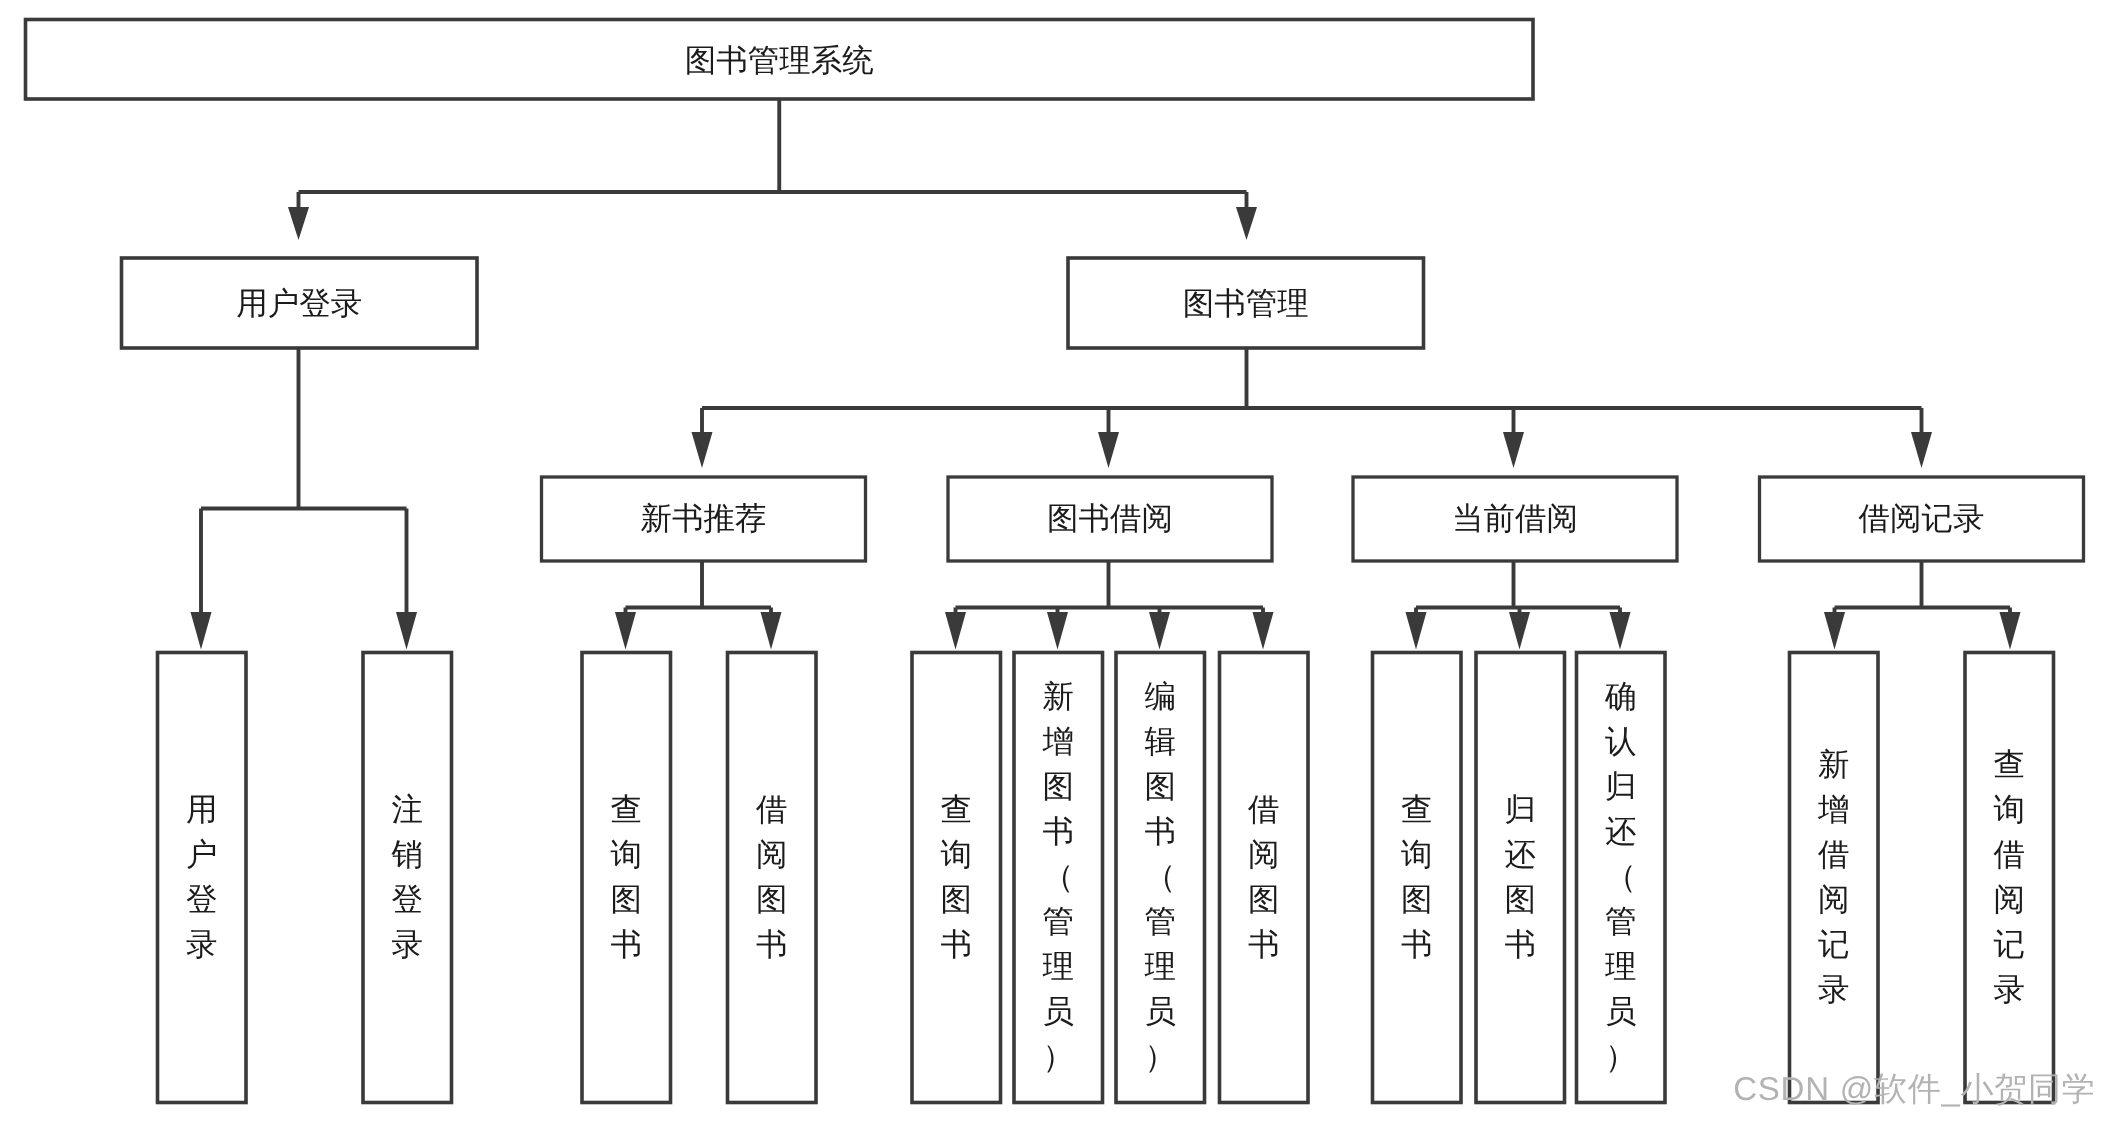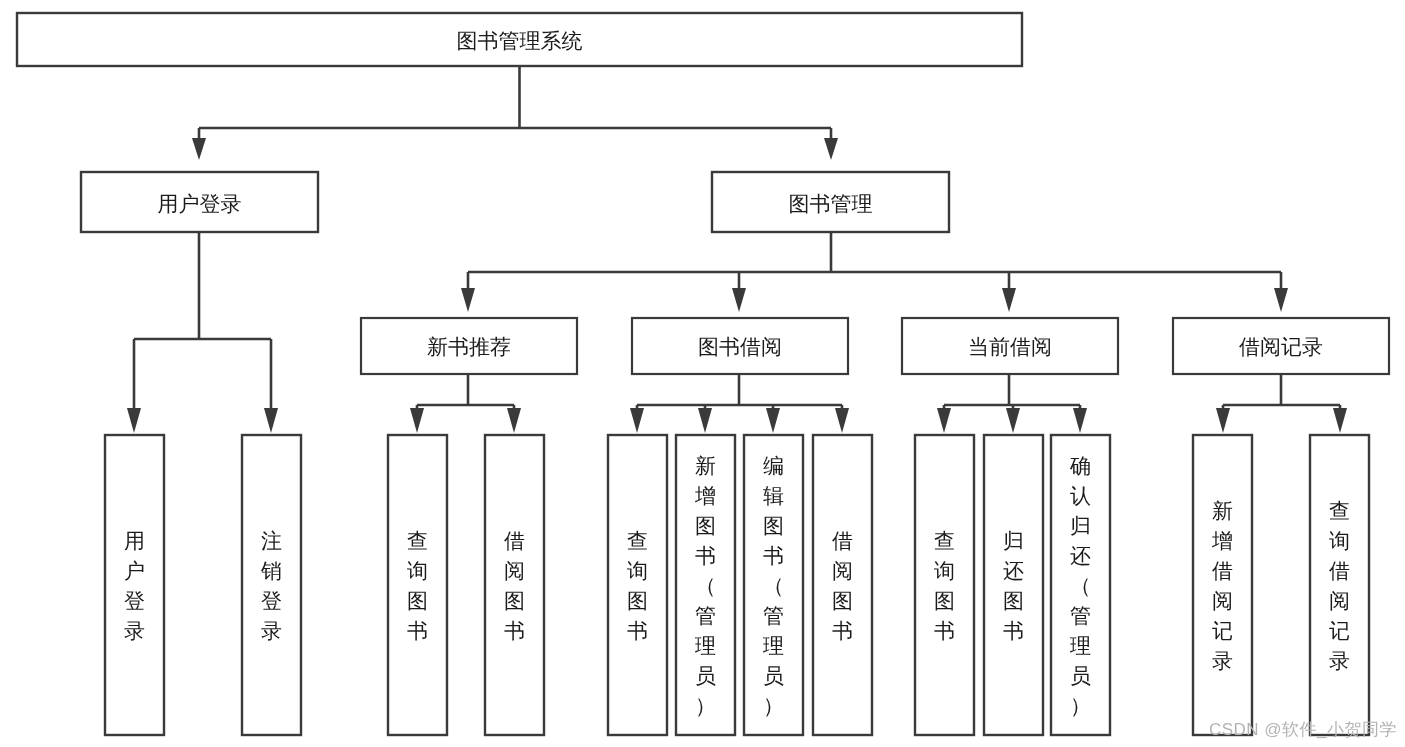"CSDN @软件_小贺同学" .watermark { font-size: 17px -> 22px }
